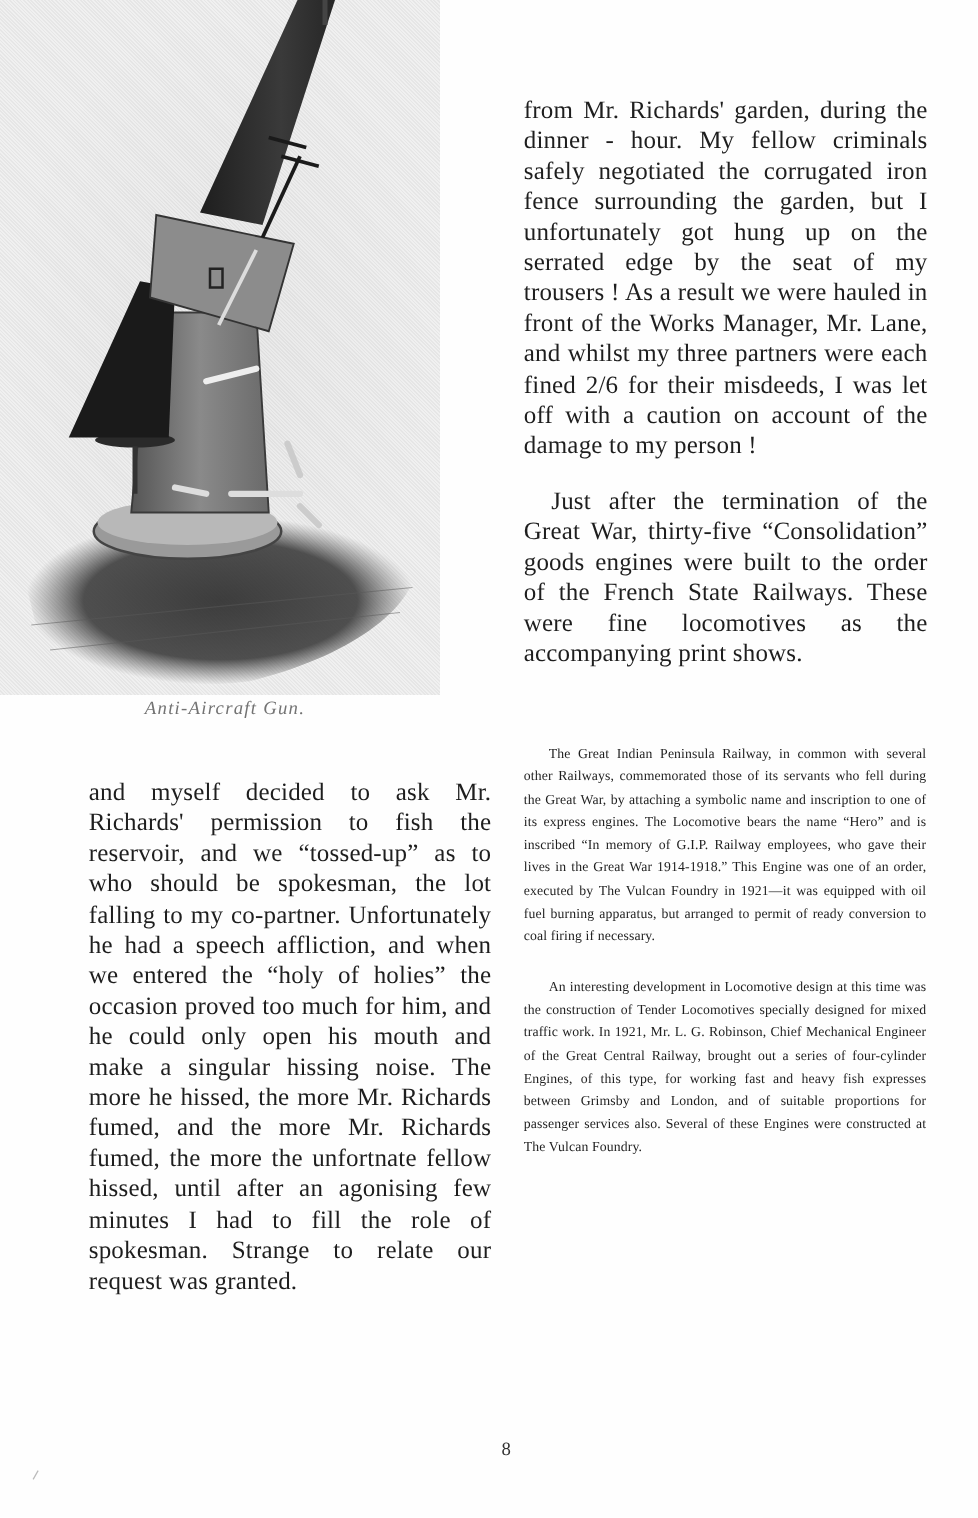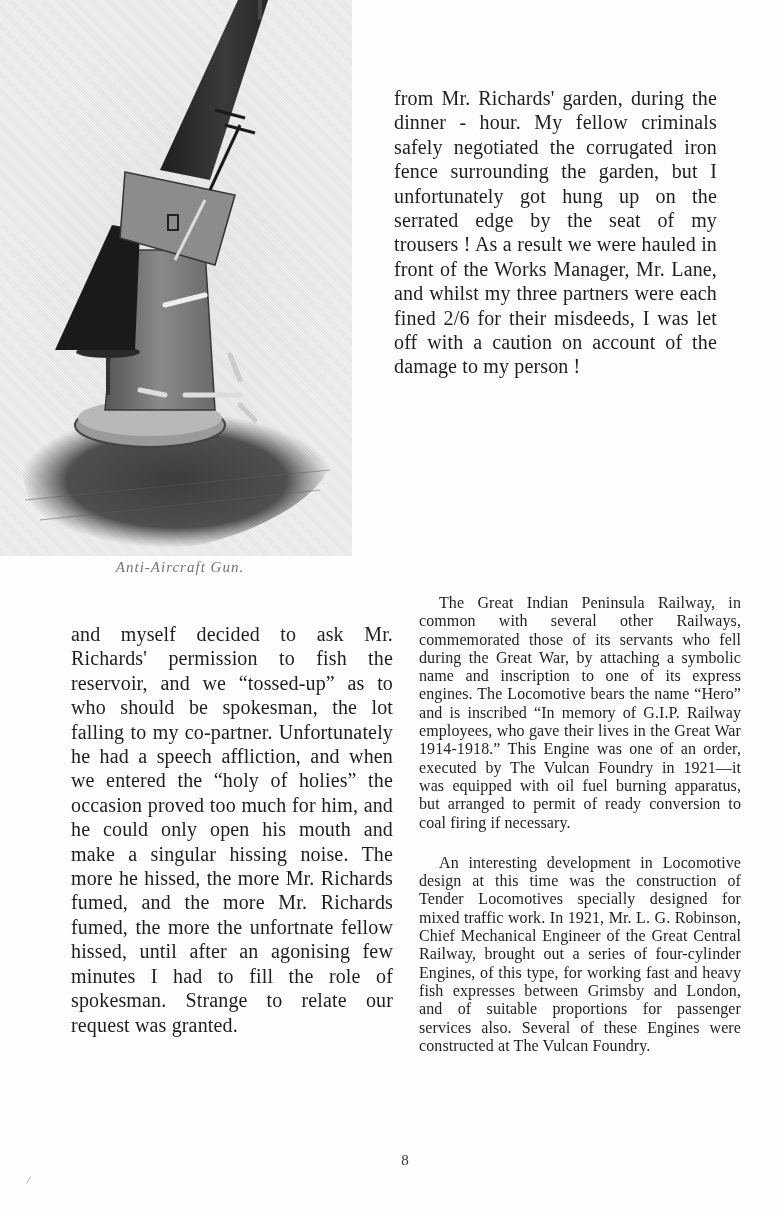"from Mr. Richards' garden, during" #col-right-top { left: 394px -> 419px; margin-top: 10px -> none }
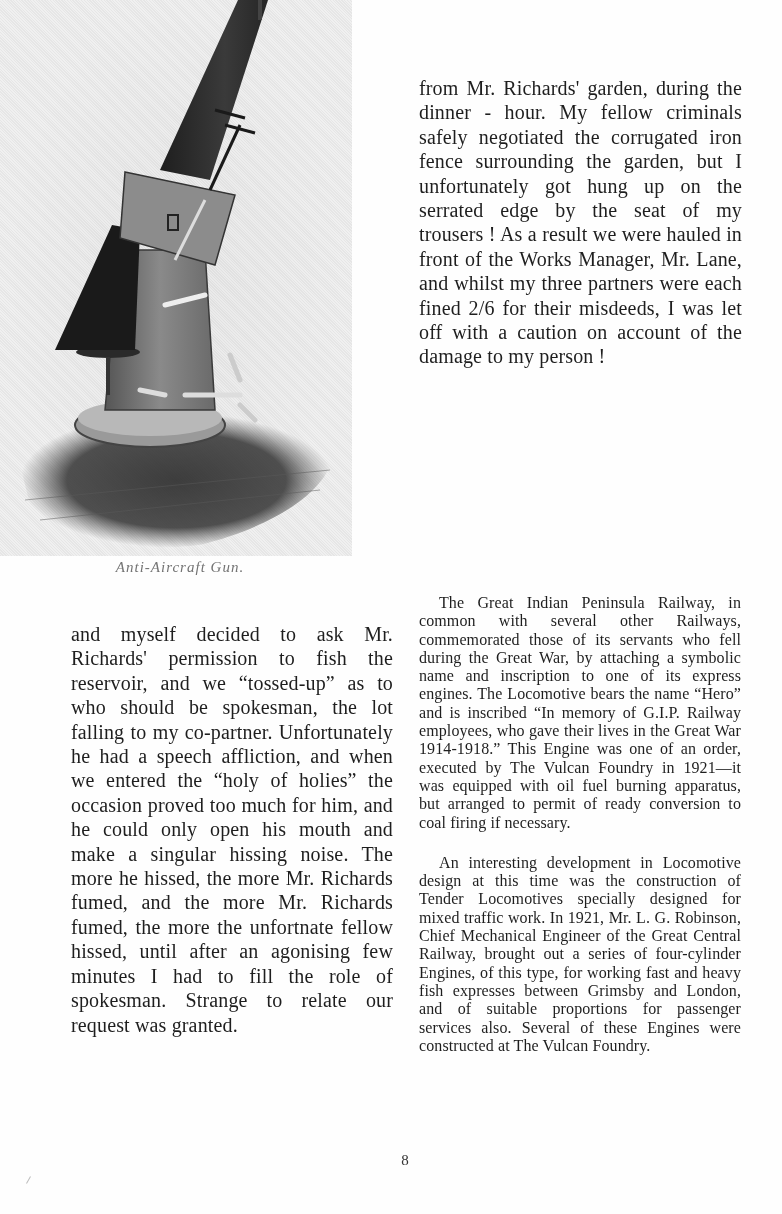"Just after the termination of" p.indent { html: none -> <p>Just after the termination of the Great War, thirty-five “Consolidation” goods engines were built to the order of the French State Railways. These were fine locomotives as the accompanying print shows.</p> }
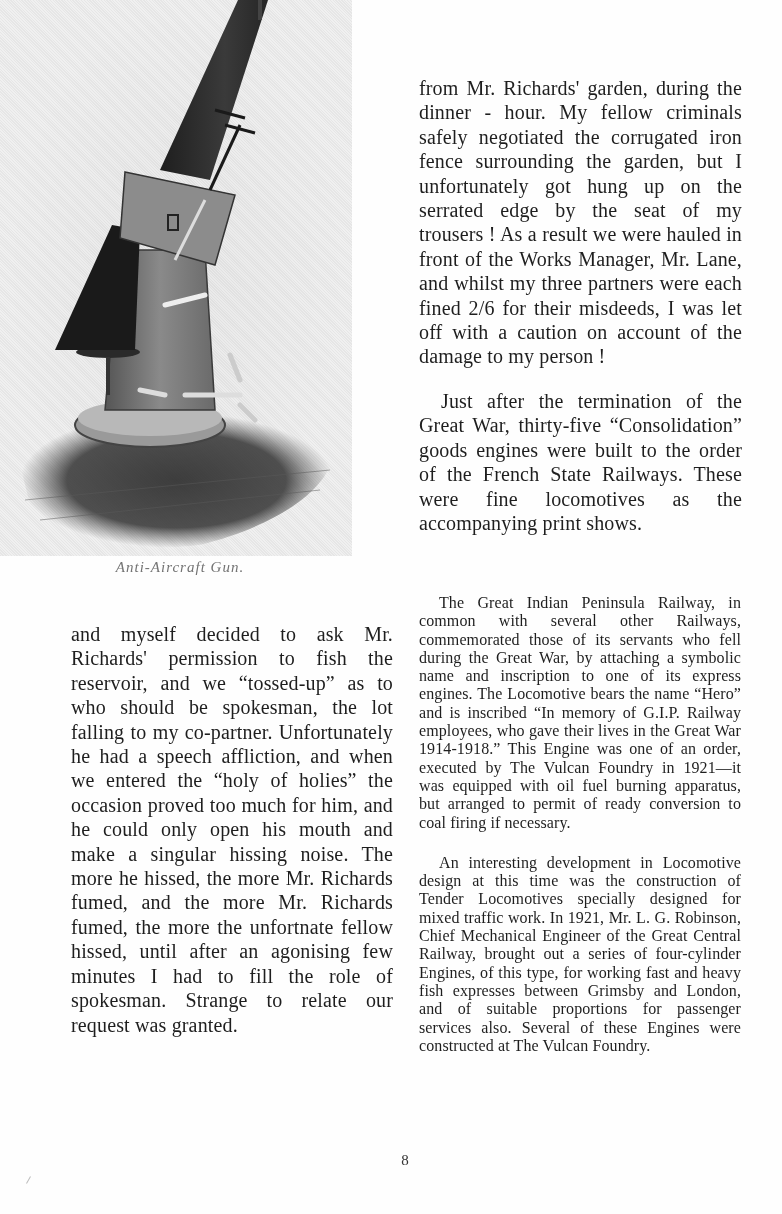"The Great Indian Peninsula Railway," .small { font-size: 16px -> 11px }
